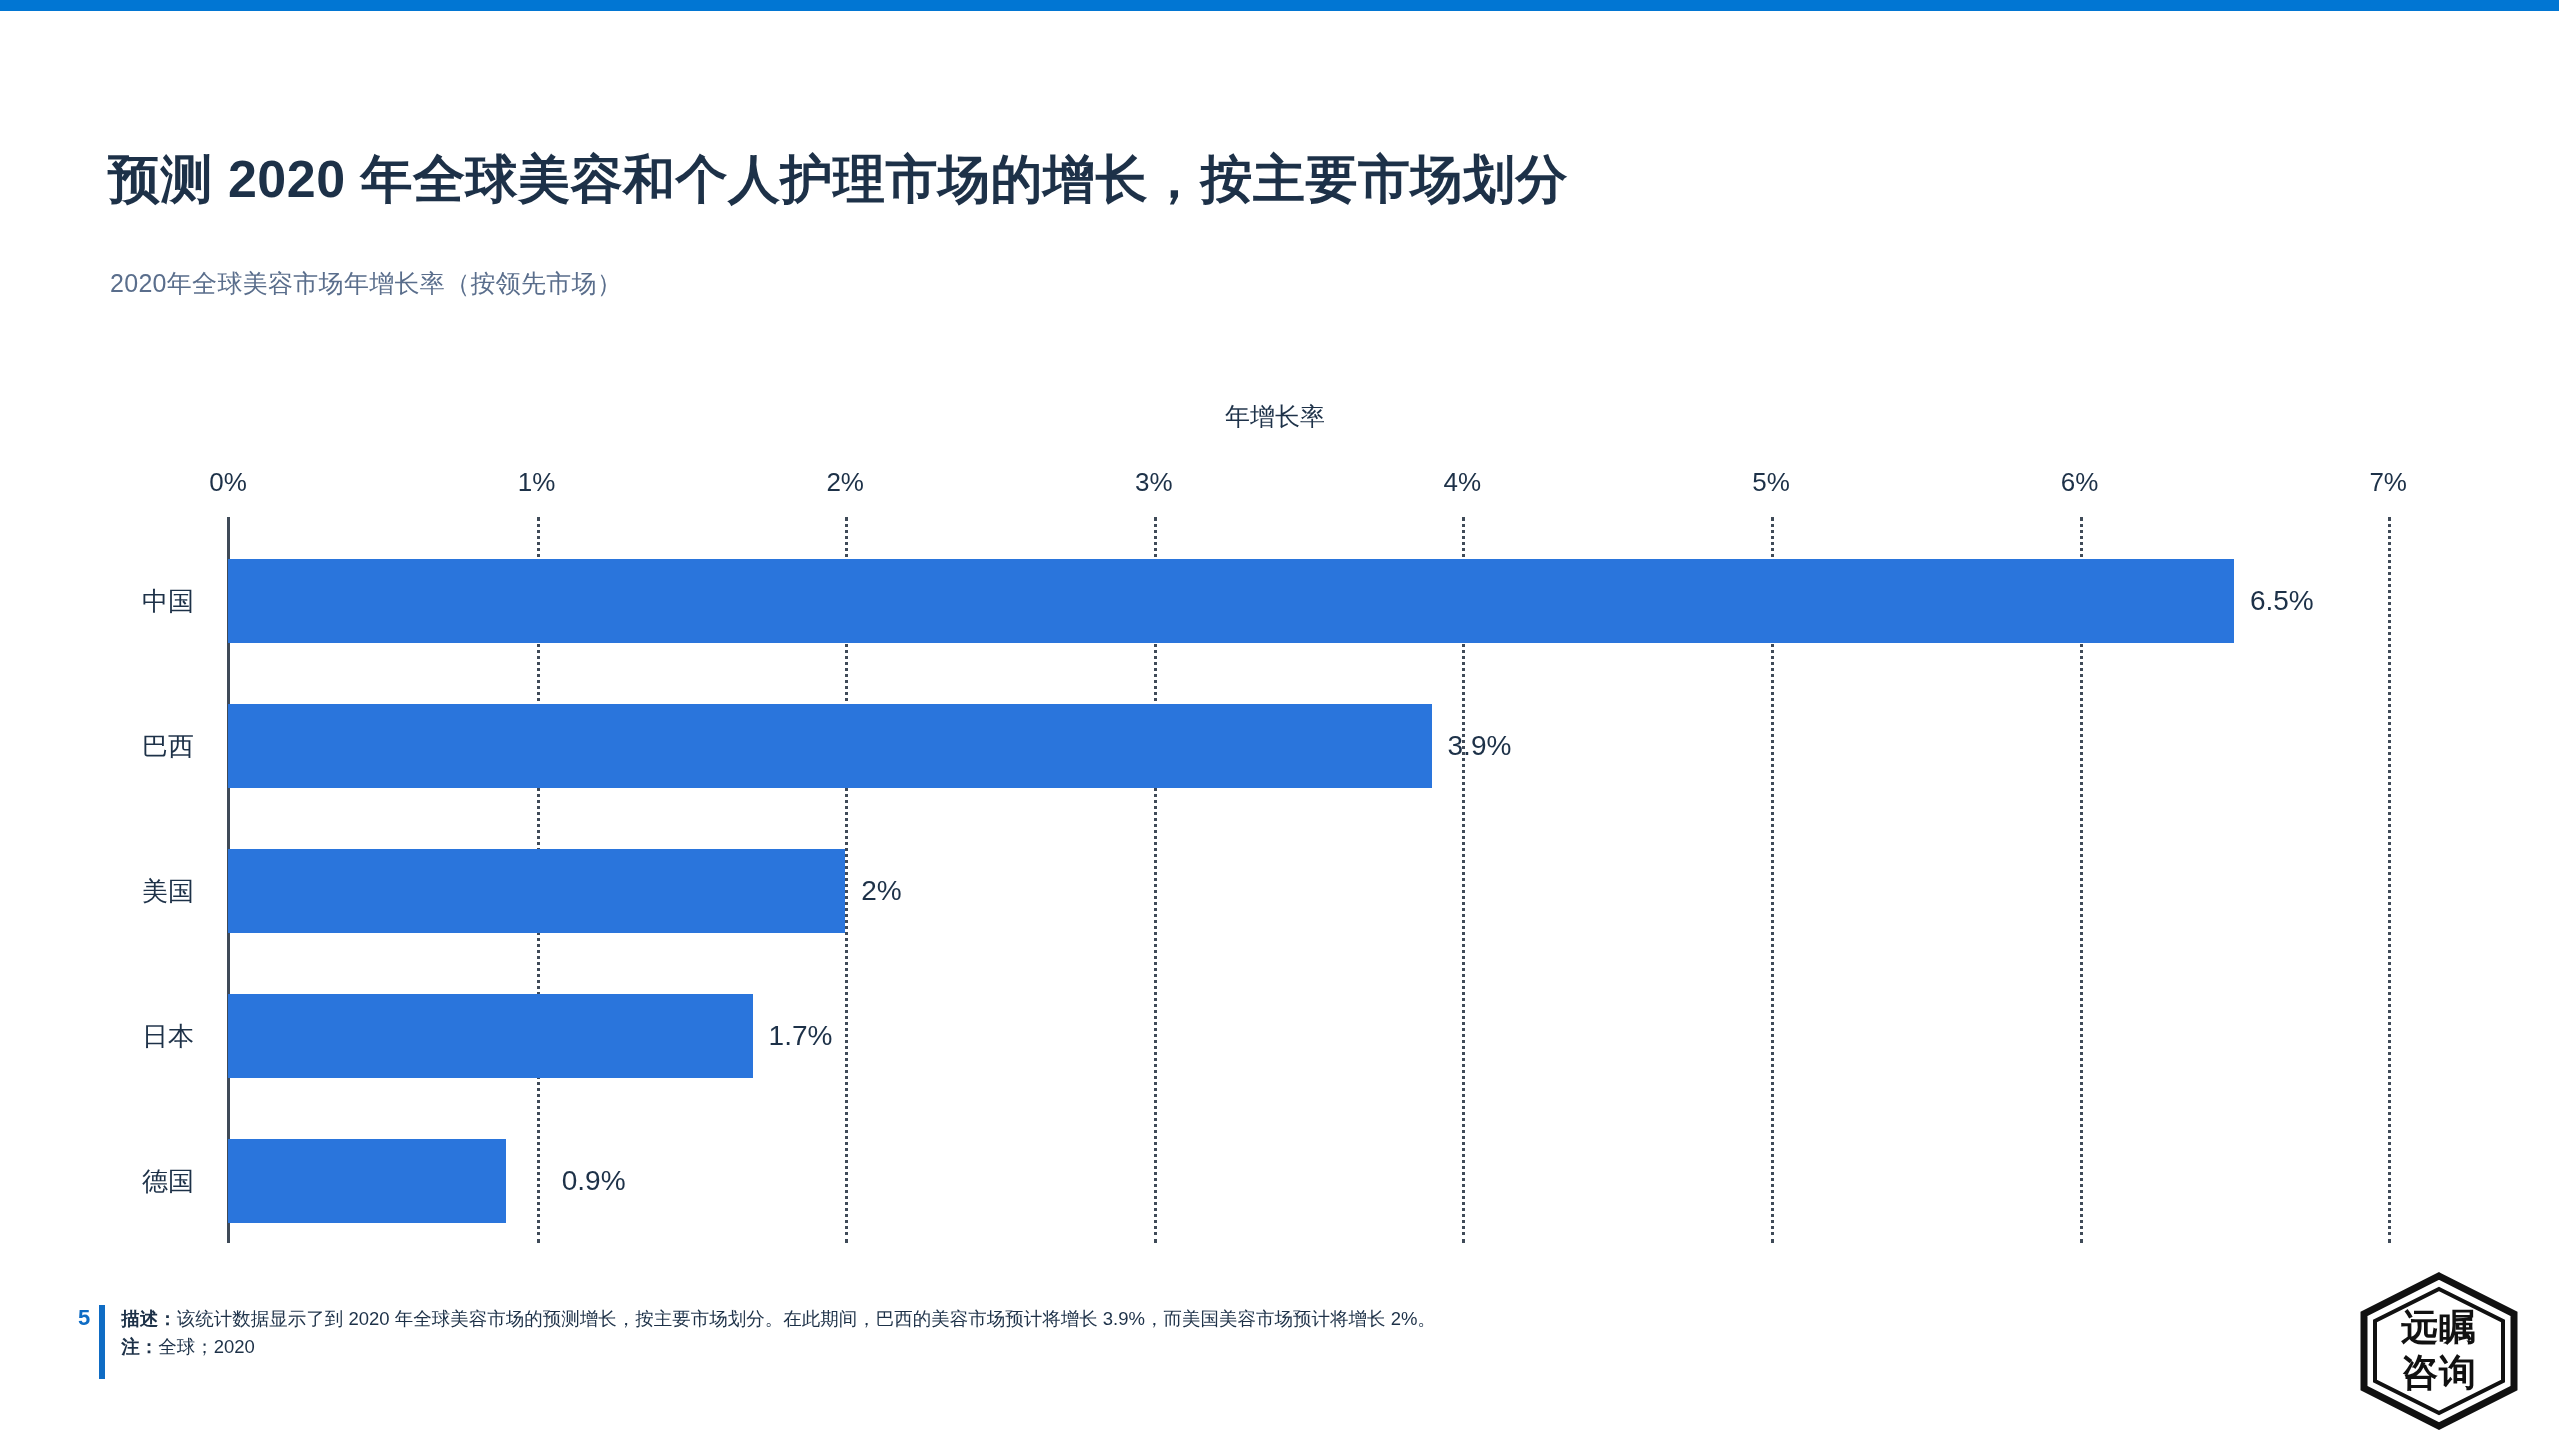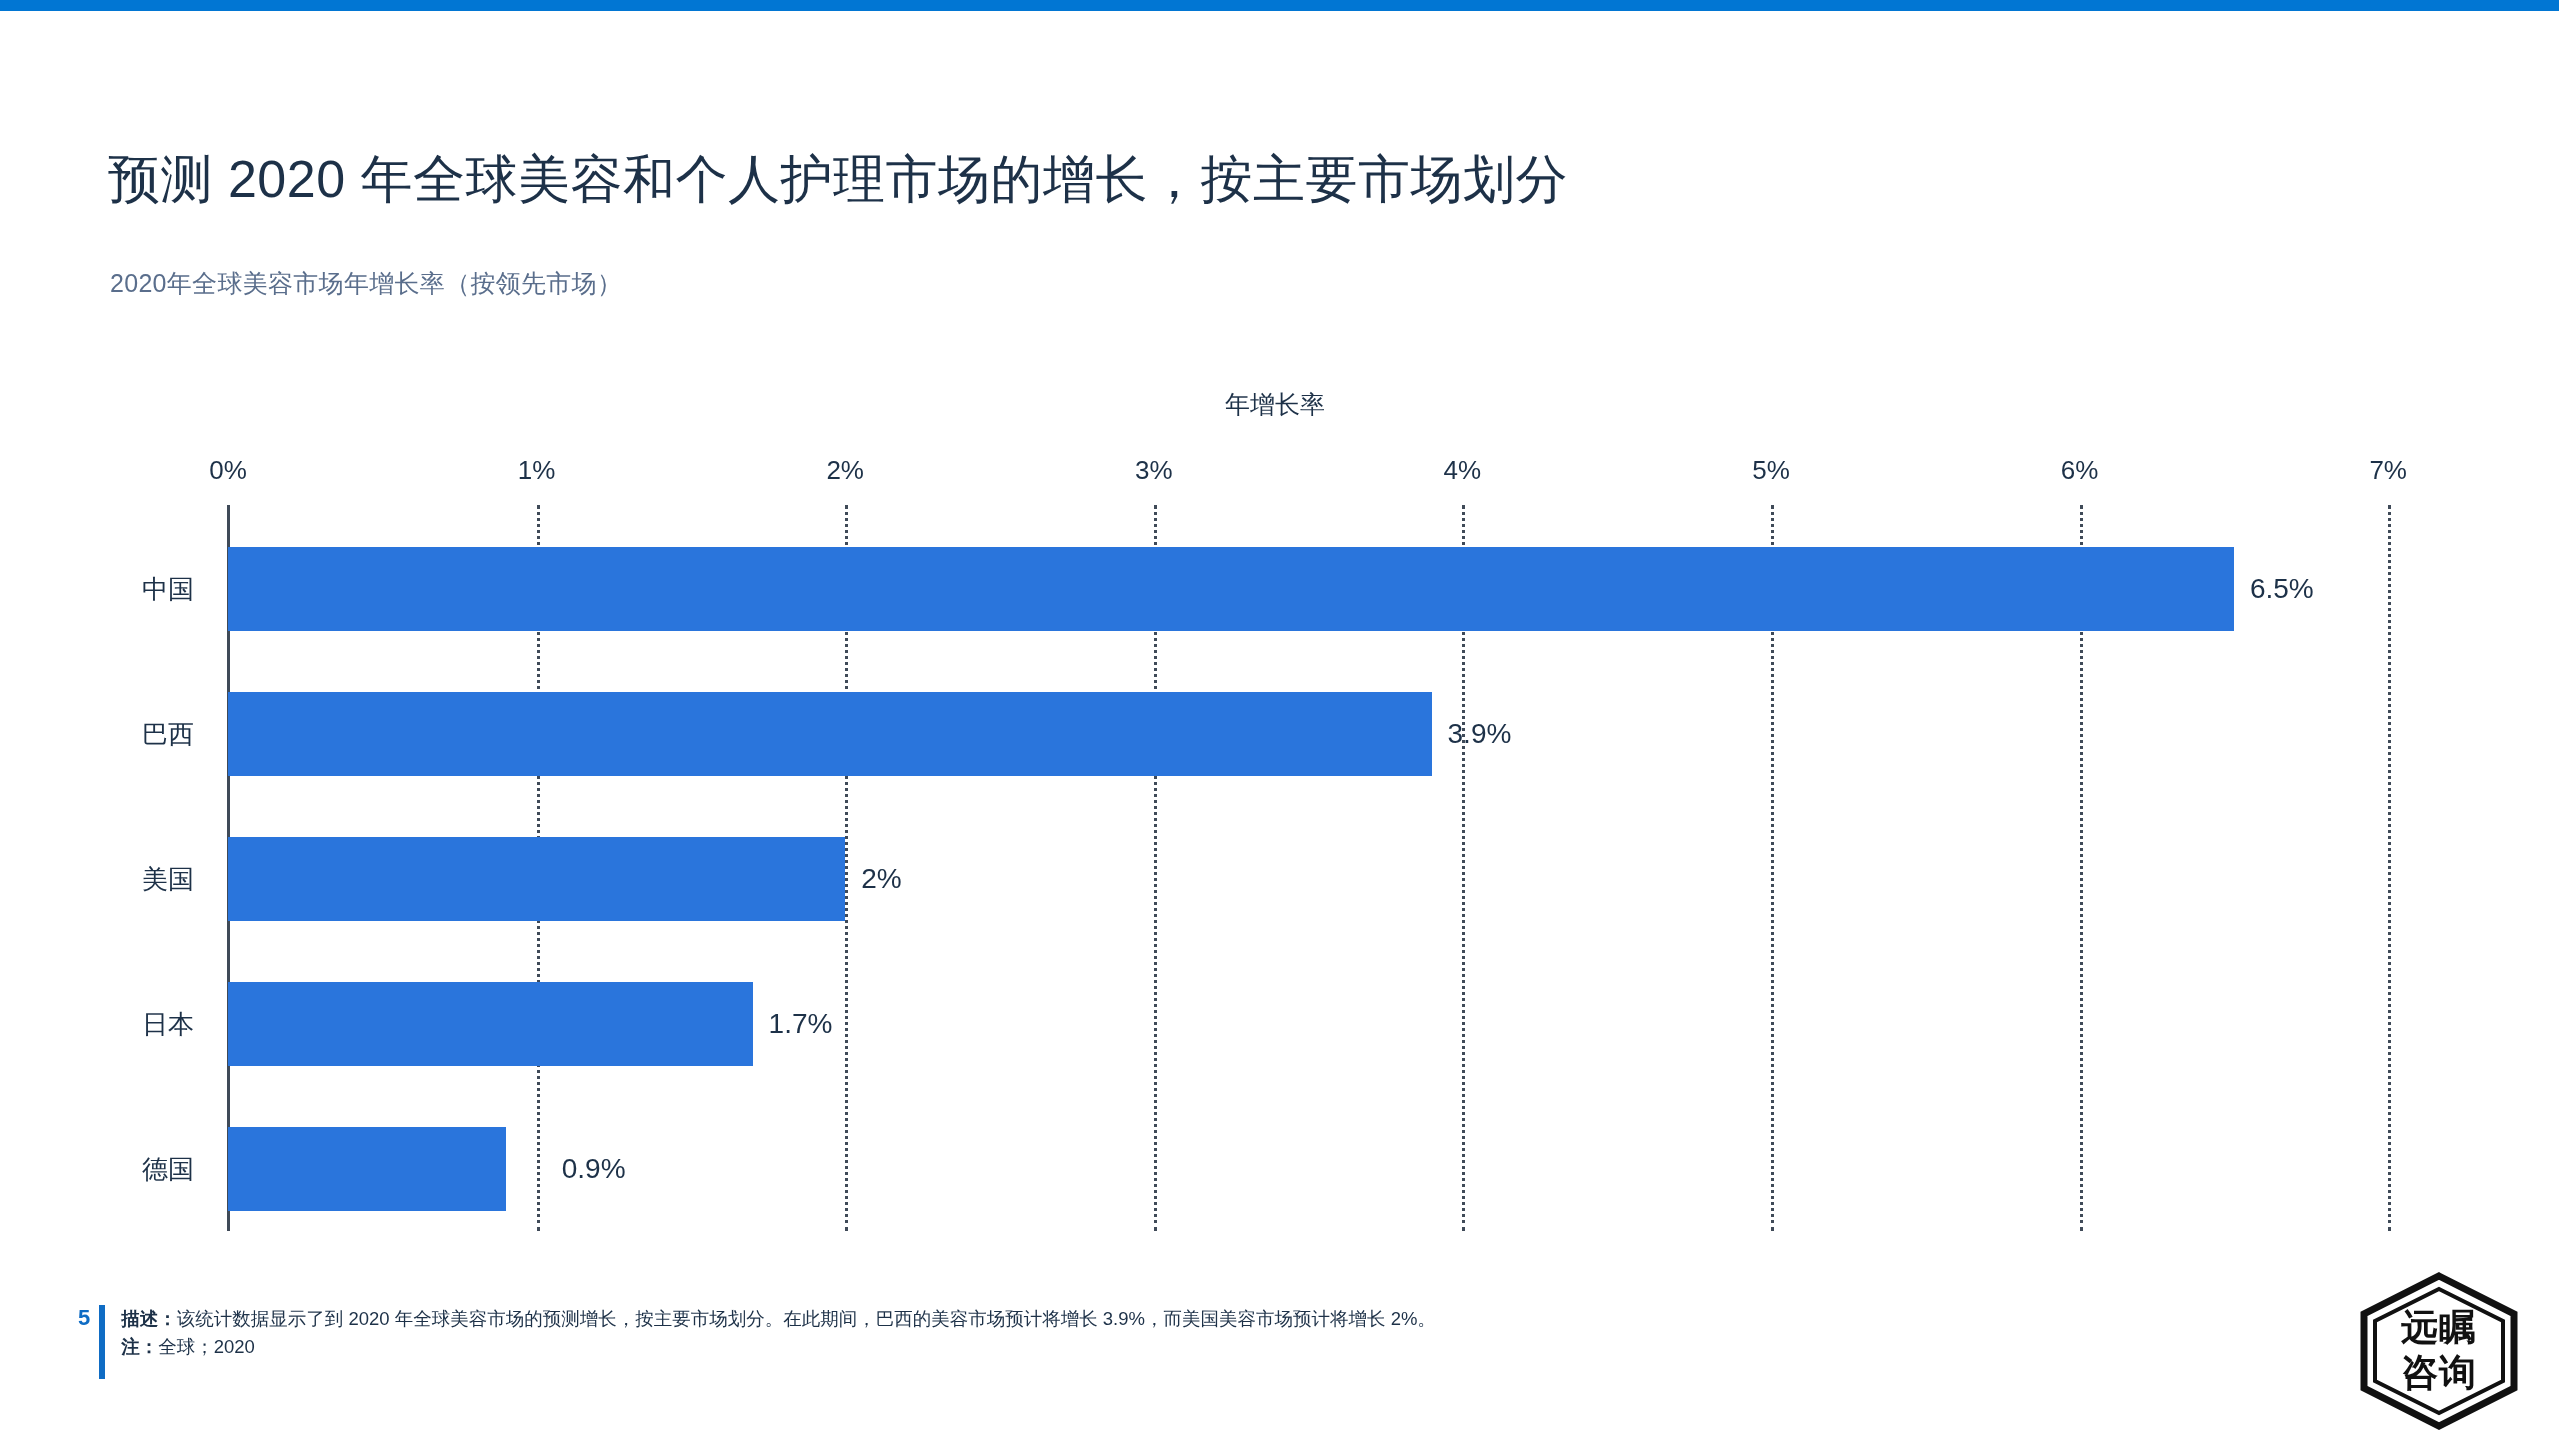"预测 2020 年全球美容和个人护理市场的增长，按主要市场划分" .title { font-weight: 400 -> 700 }
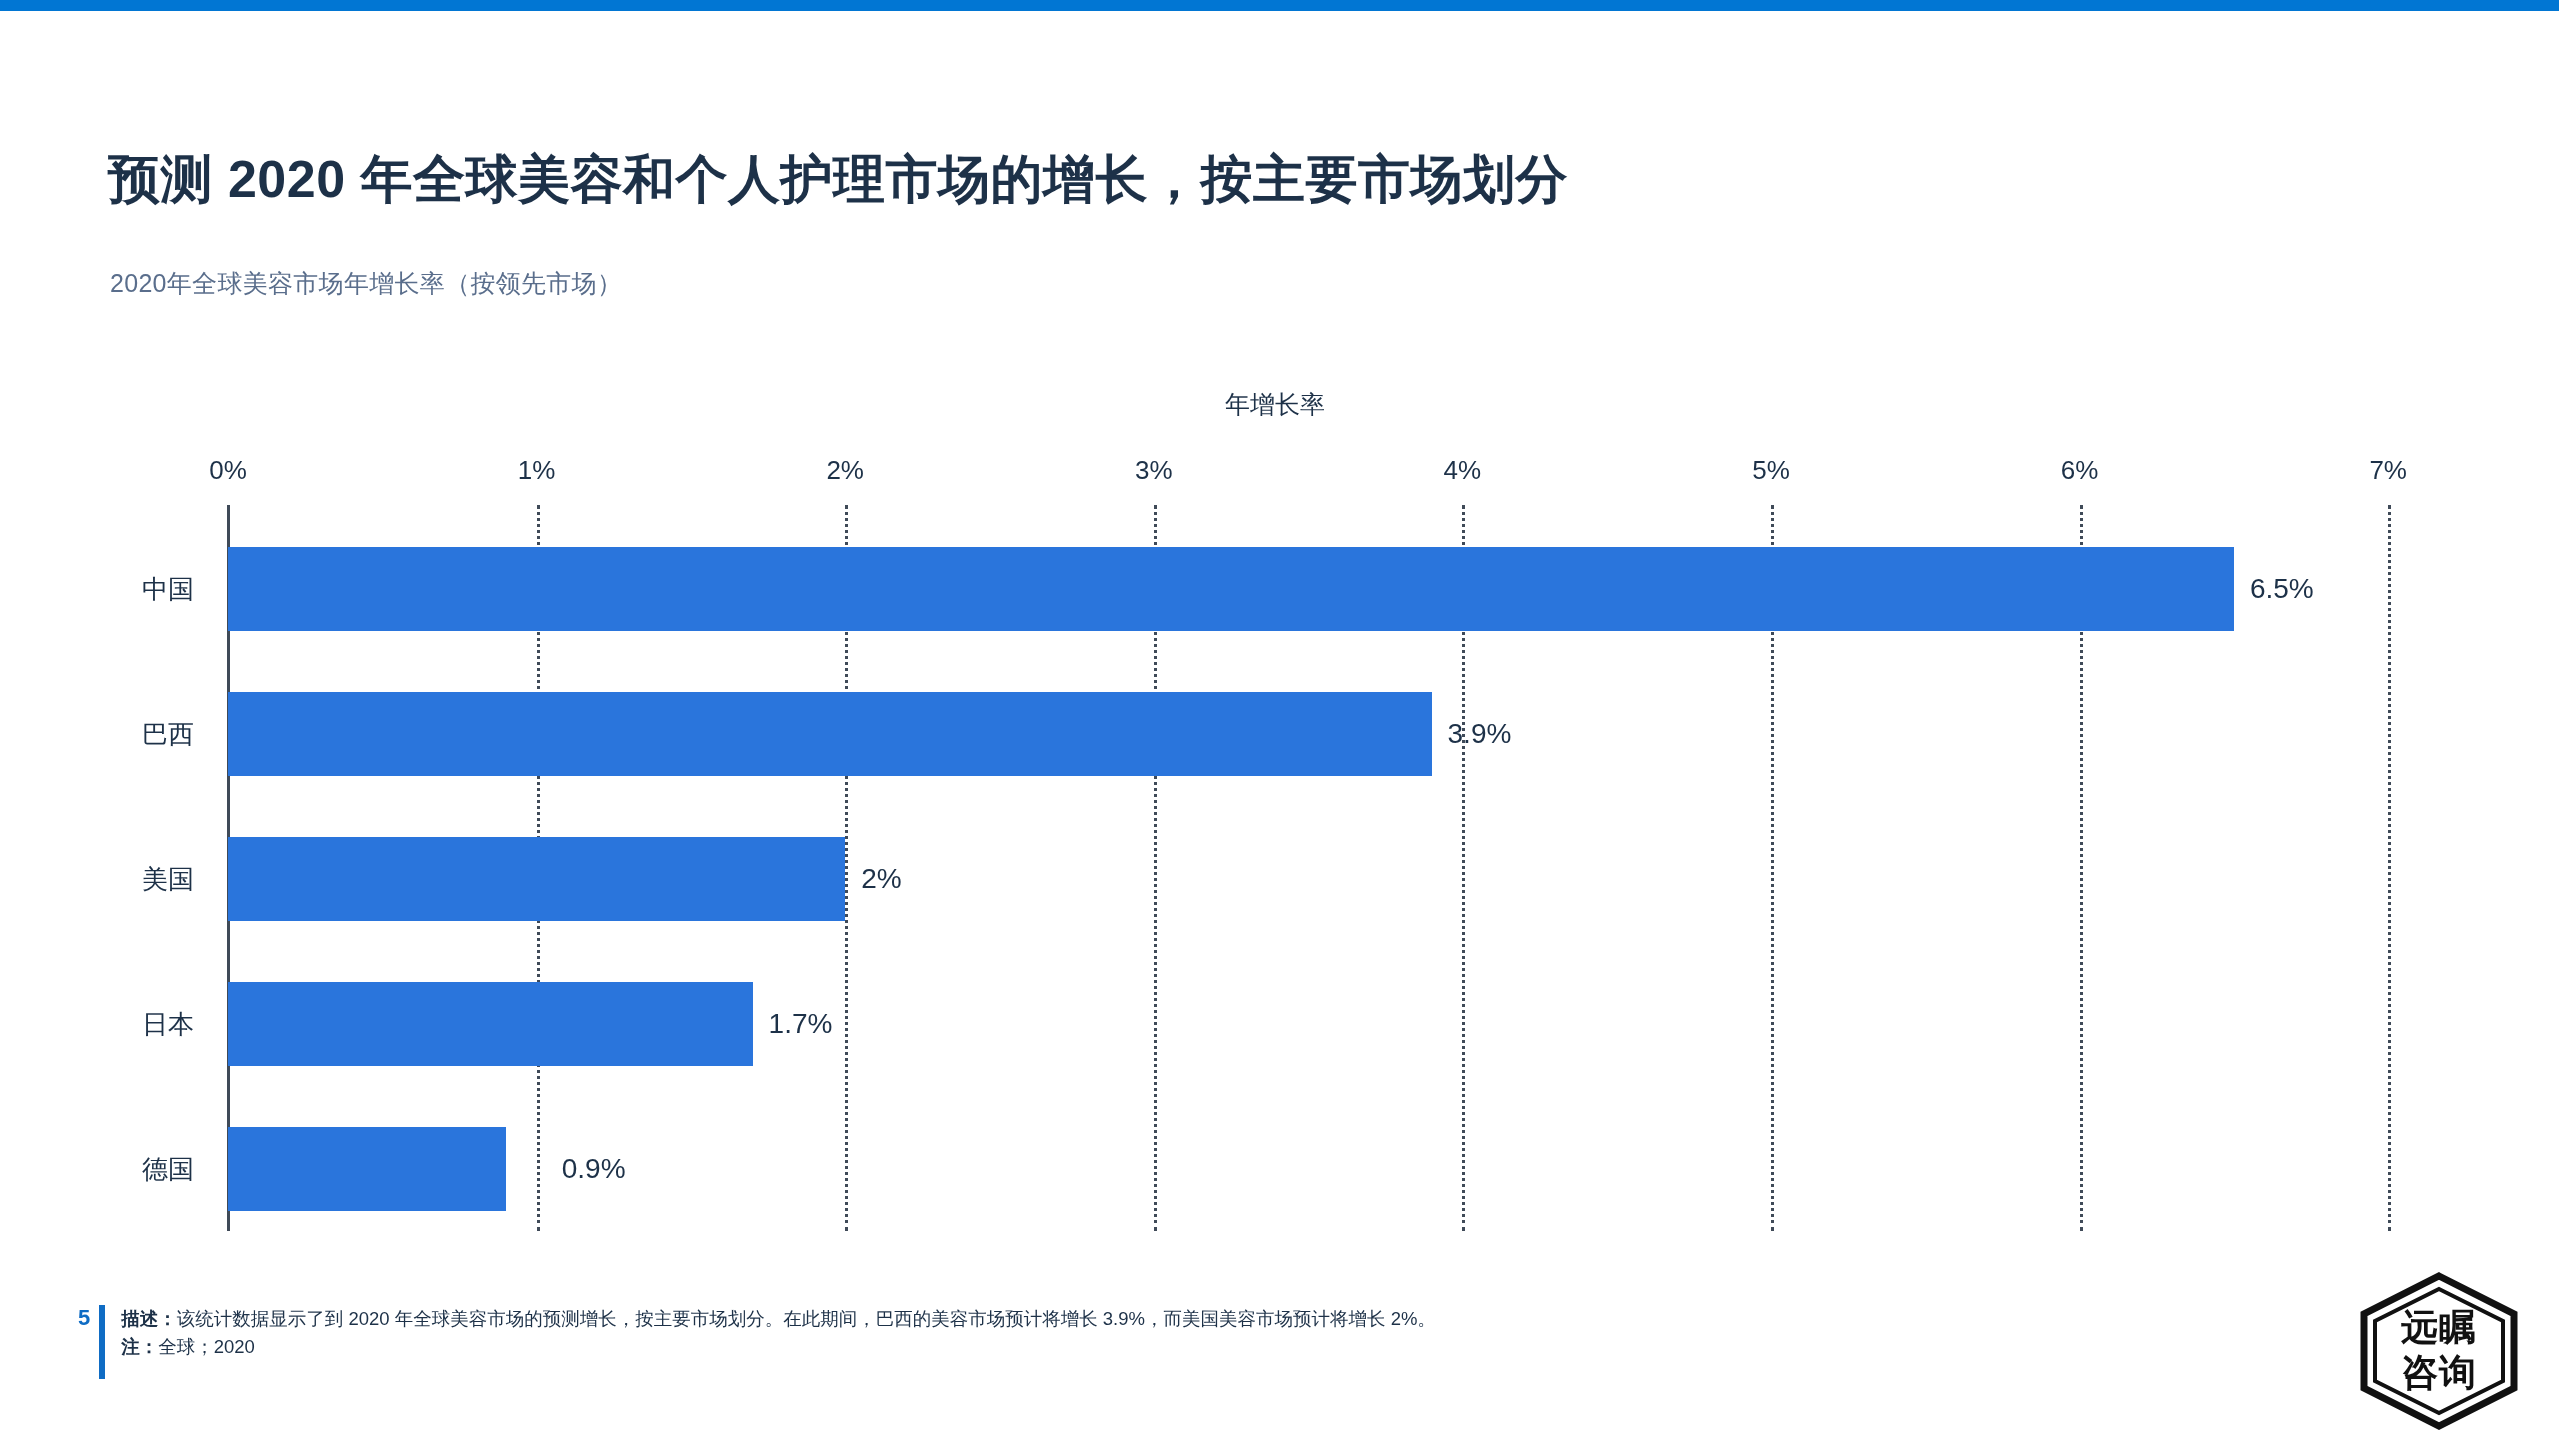"年增长率" .chart { top: 0 -> 12px }
